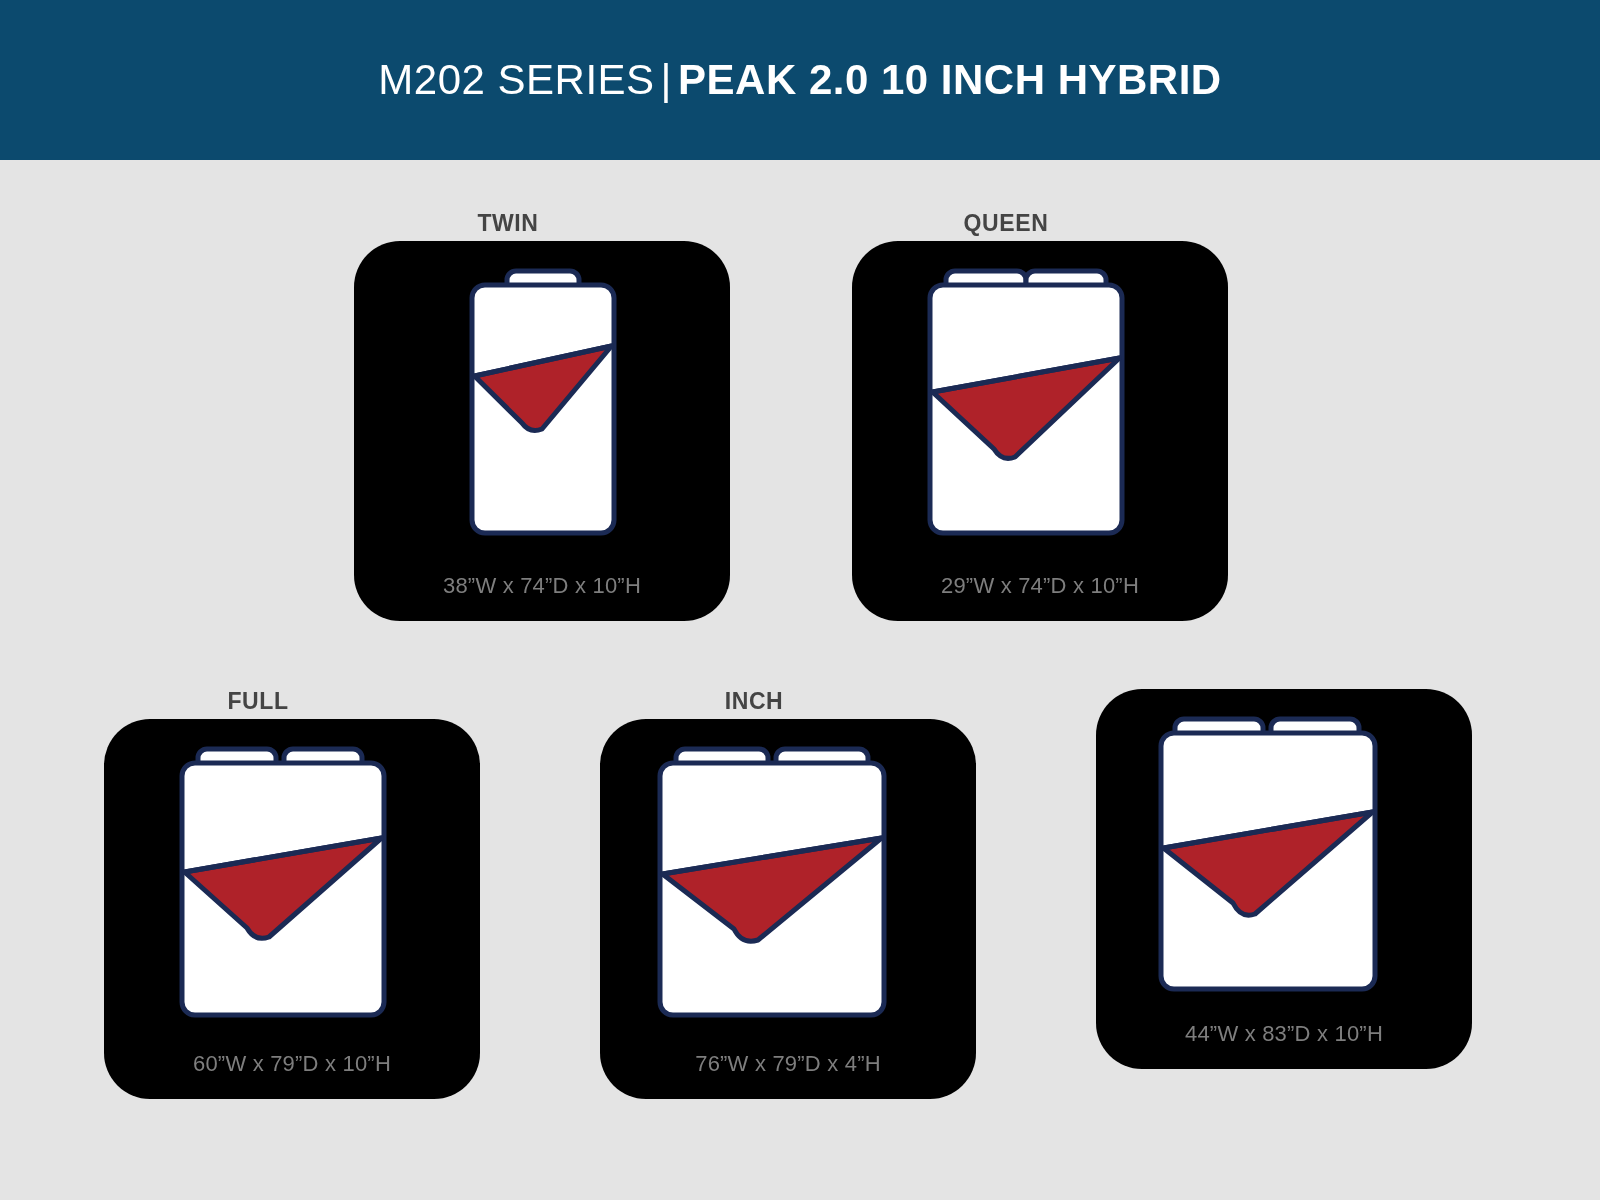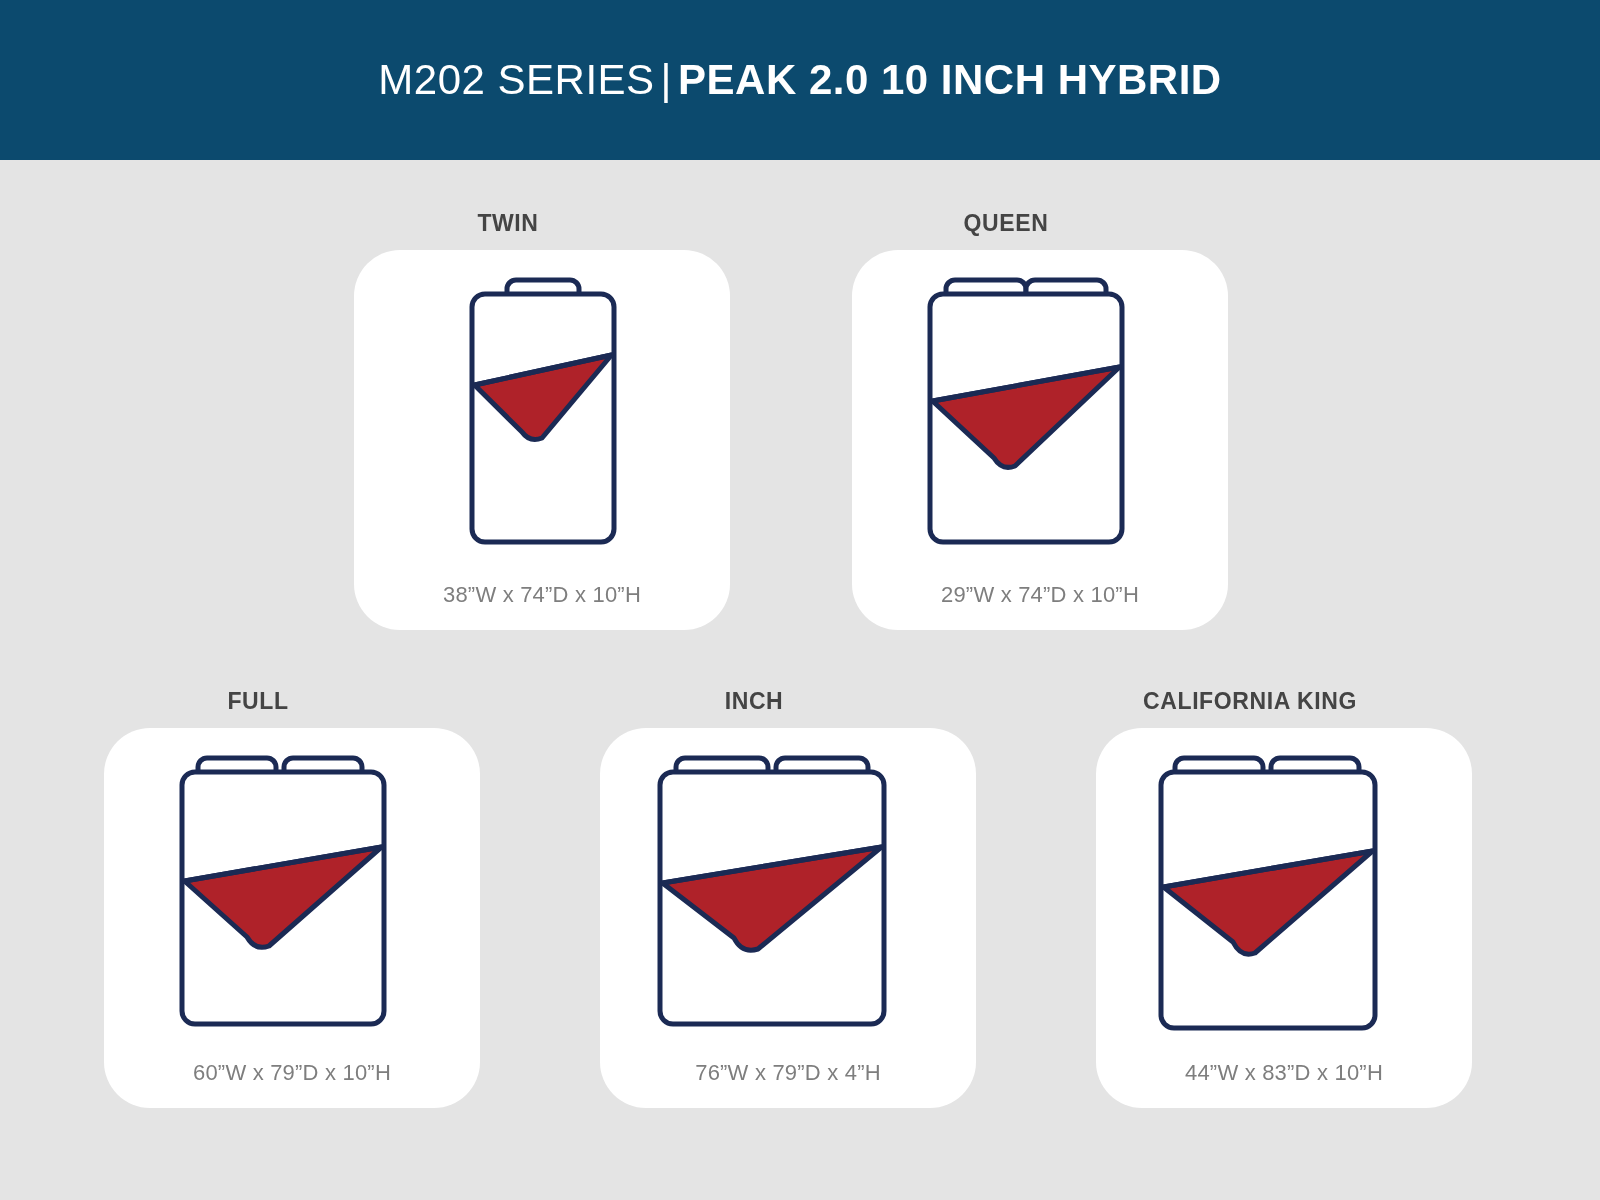"38”W x 74”D x 10”H" .size-card { background: #ffffff -> #000000; margin-top: 12px -> 3px }
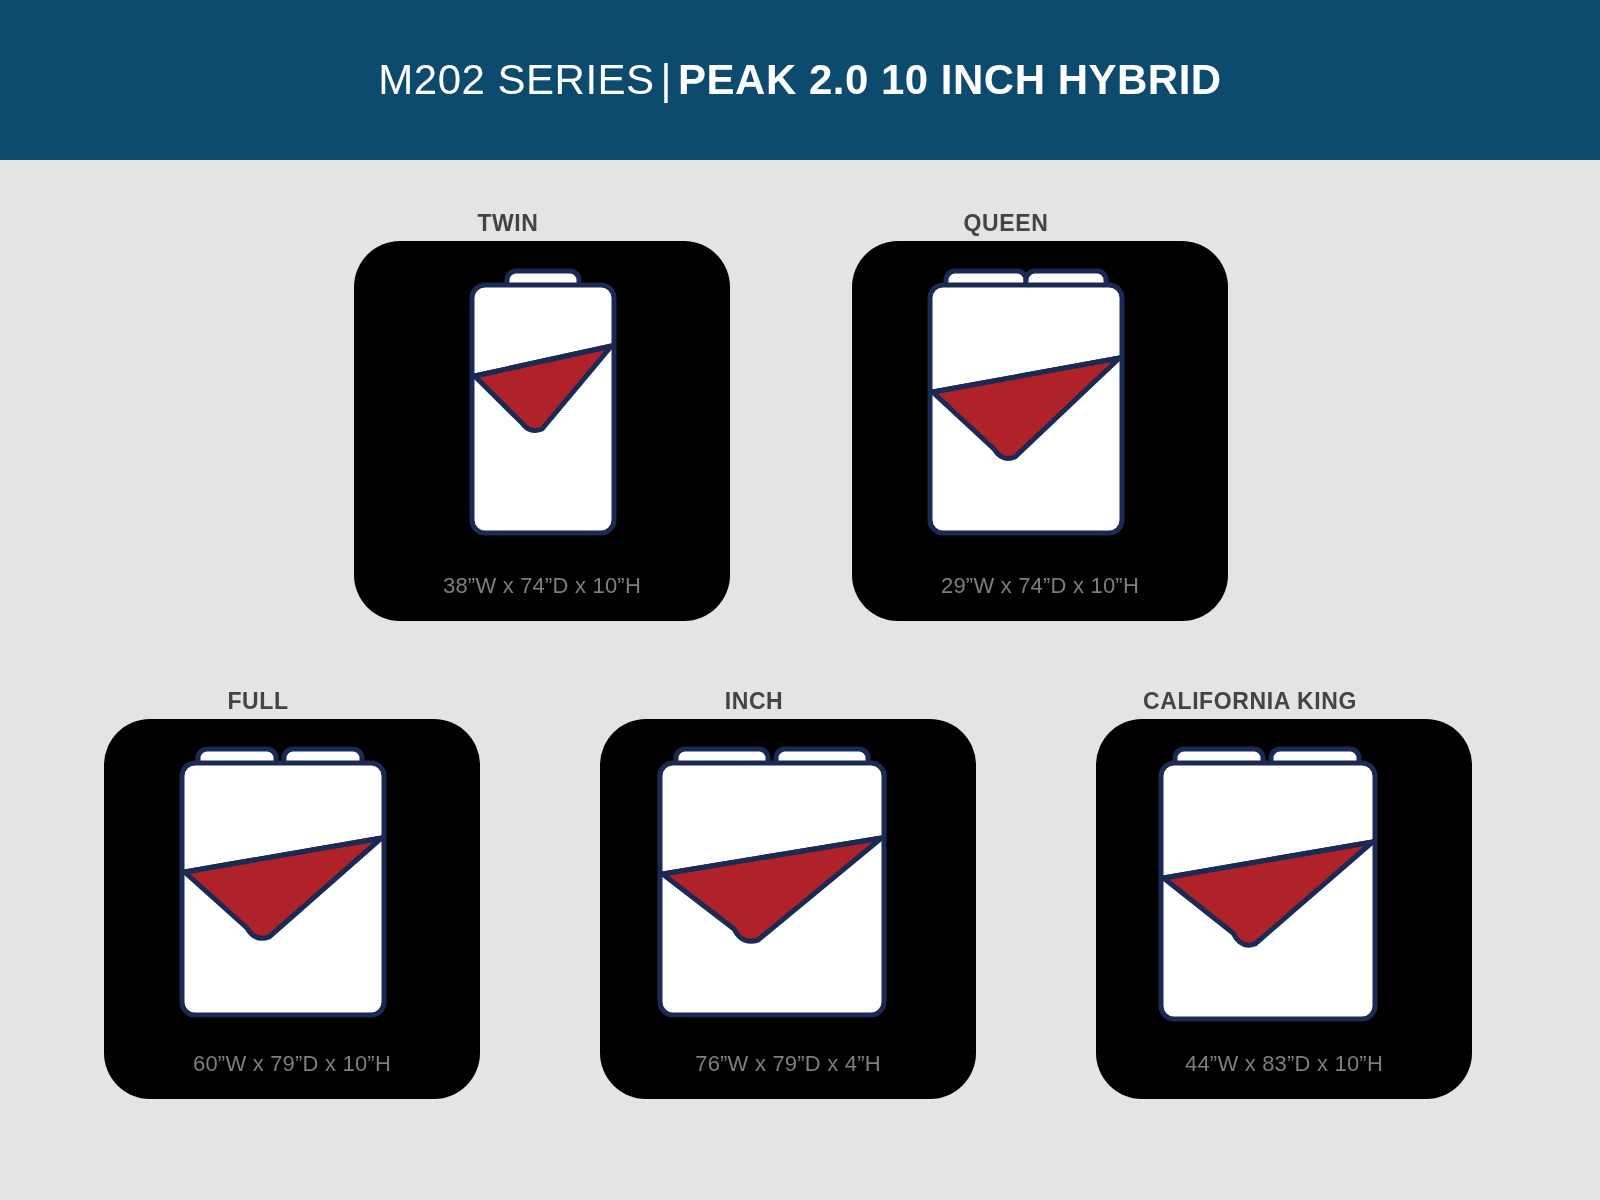"CALIFORNIA KING" div.size-label { html: <div>CALIFORNIA KING</div> -> none }
